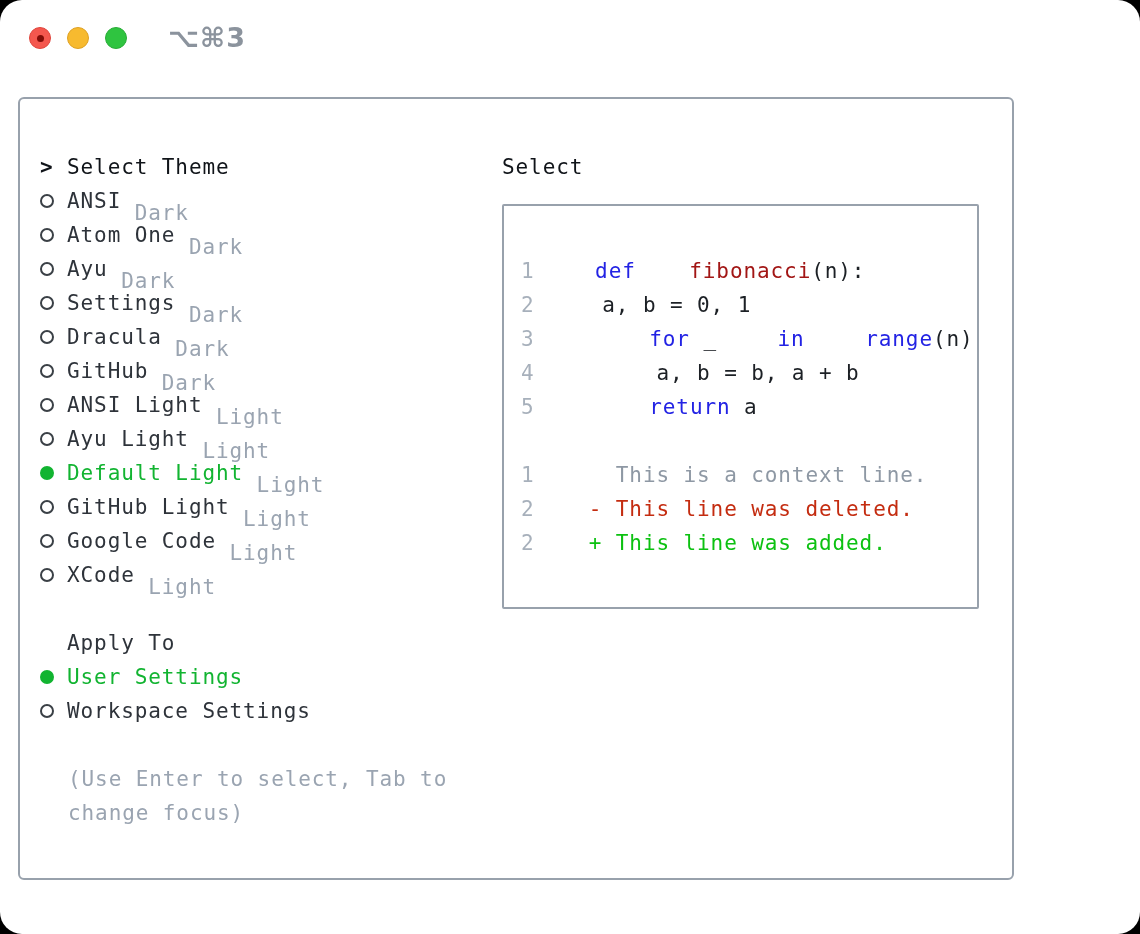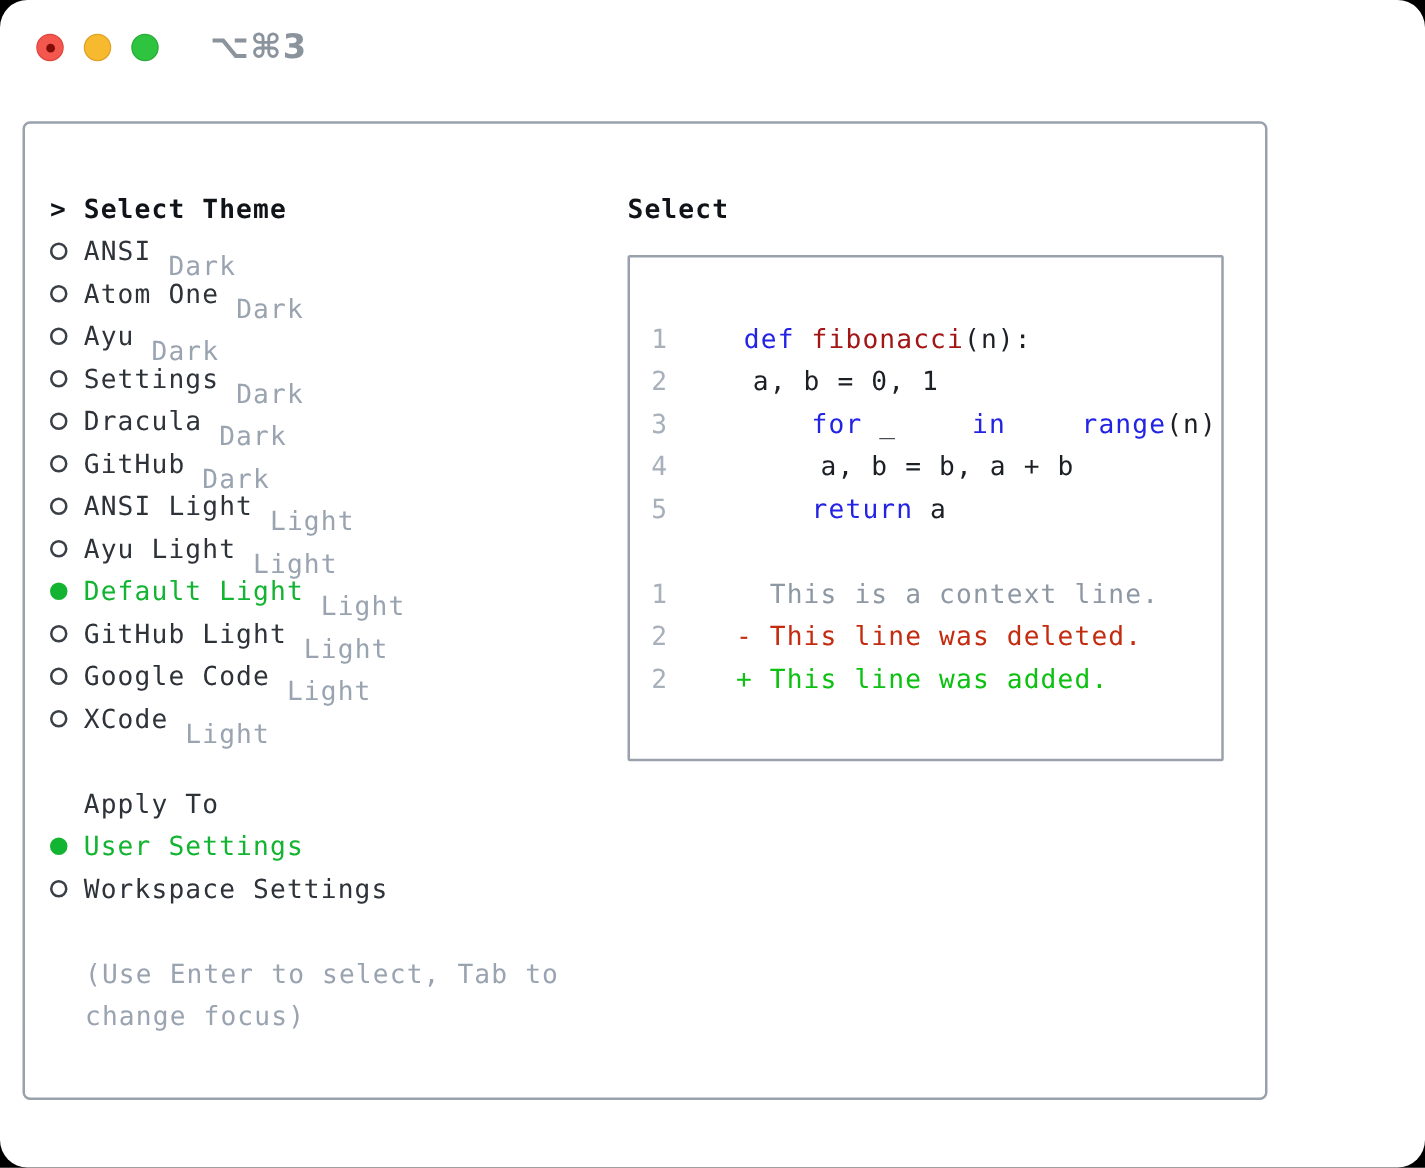"Select Theme" .hdr { font-weight: 700 -> 400 }
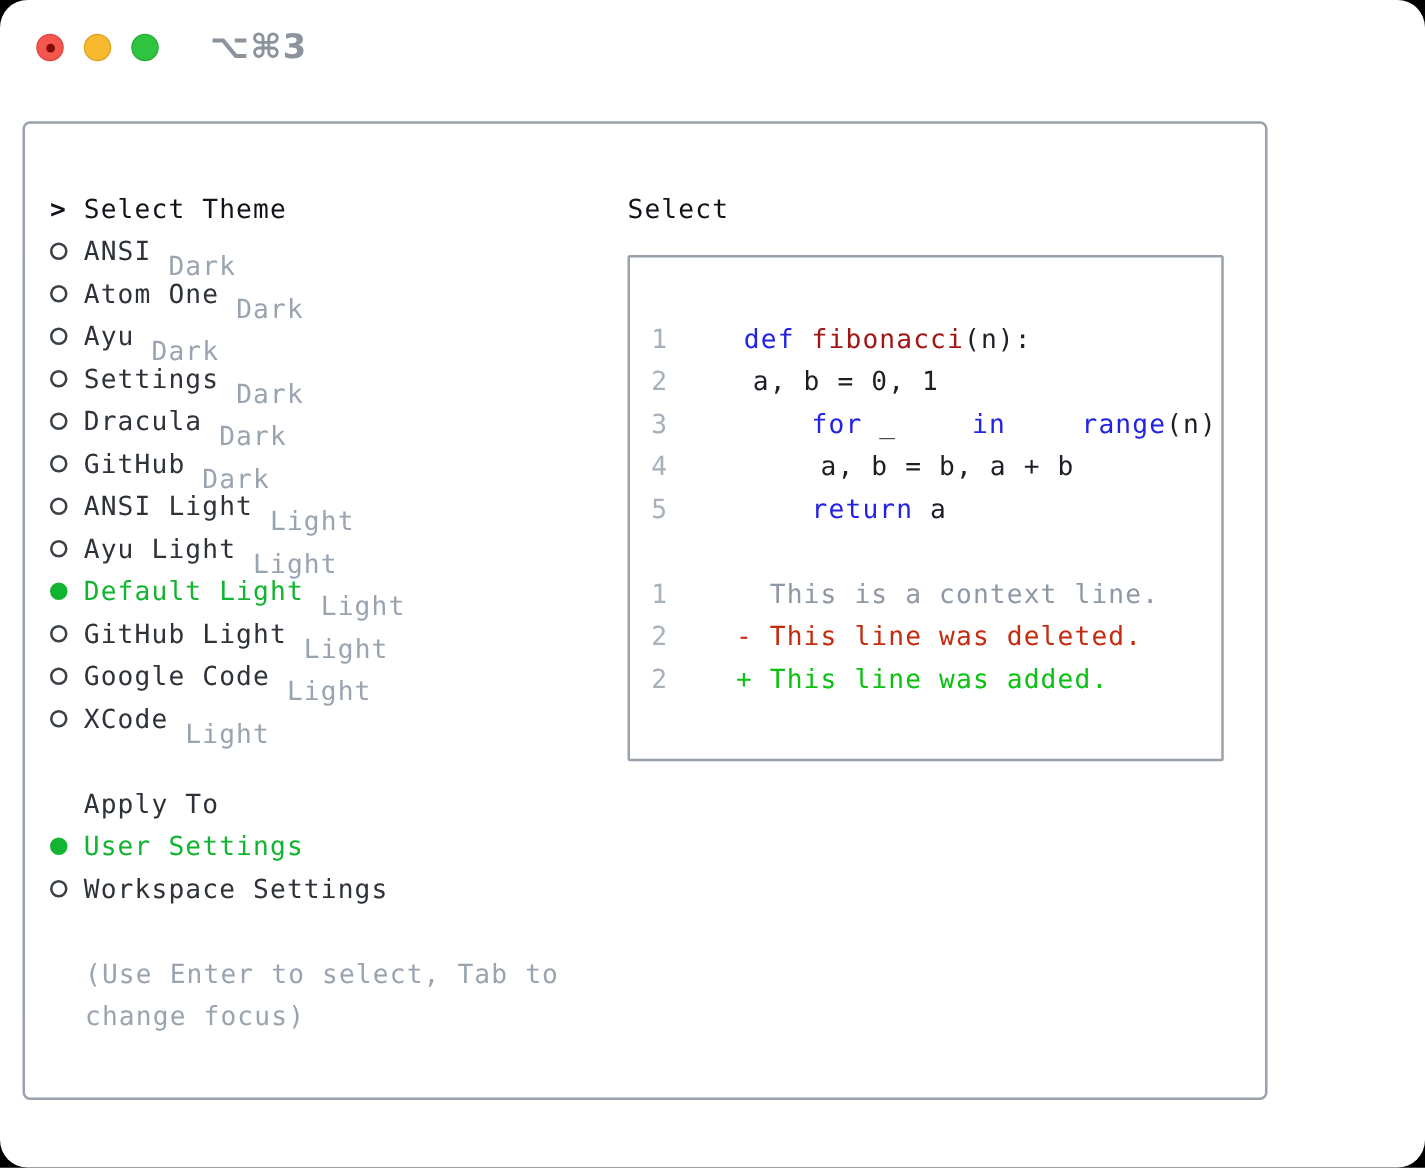"fibonacci" .seg-fn { margin-left: none -> 40px }
